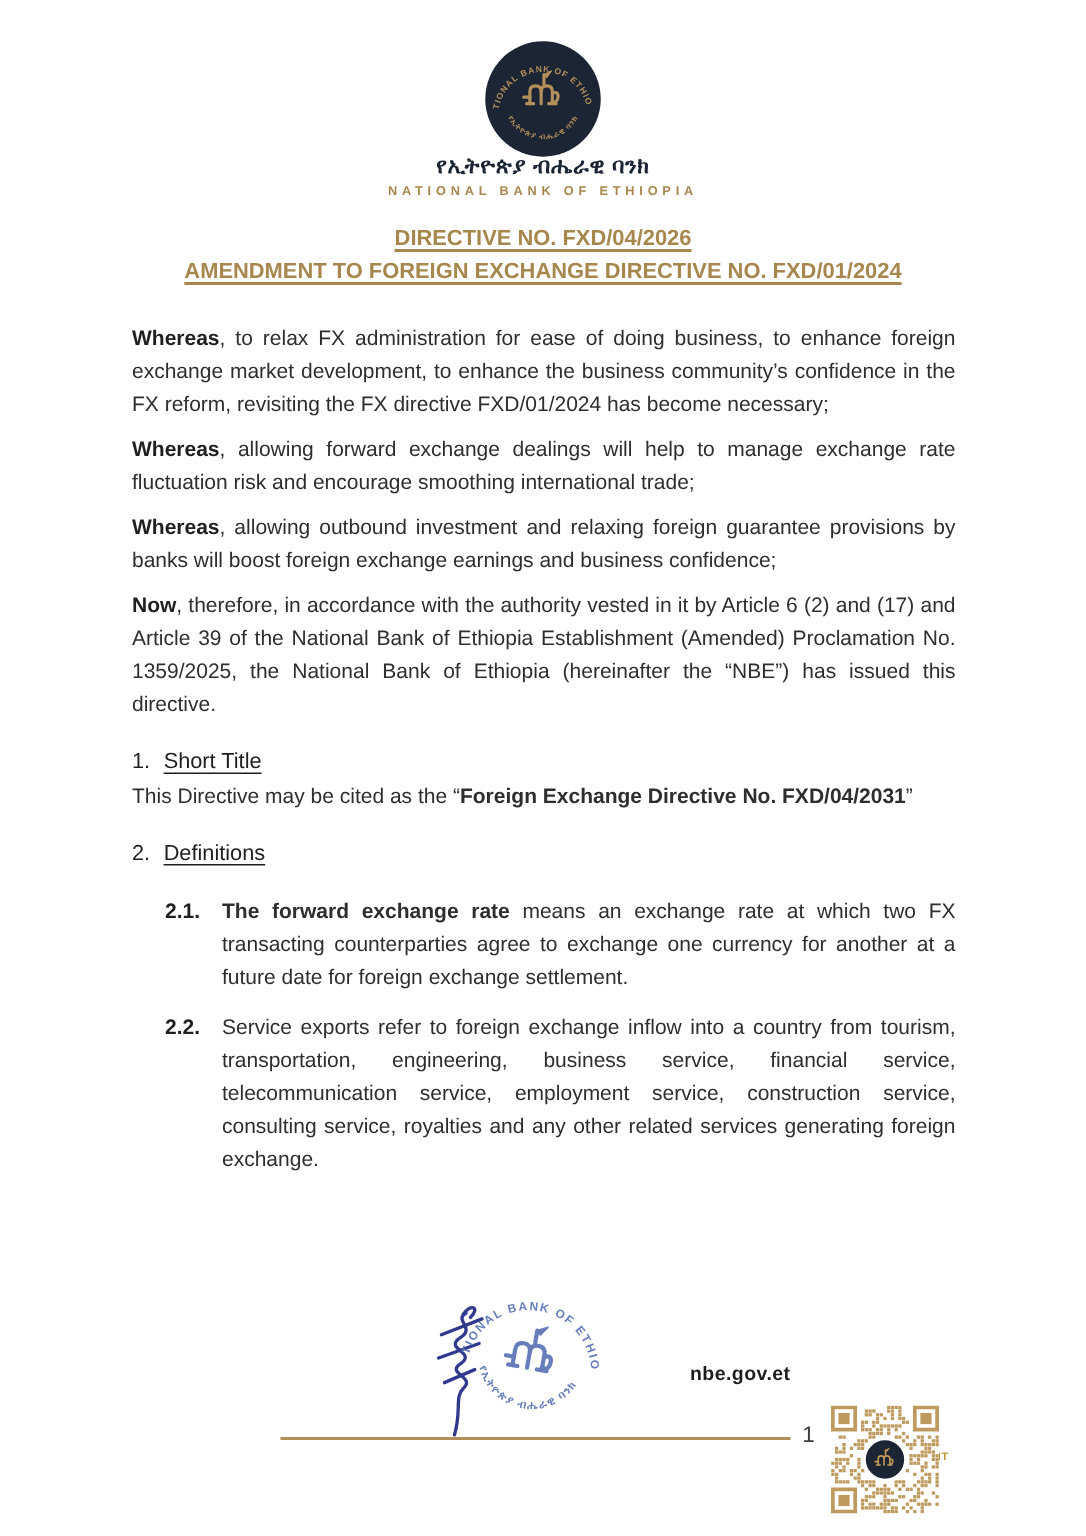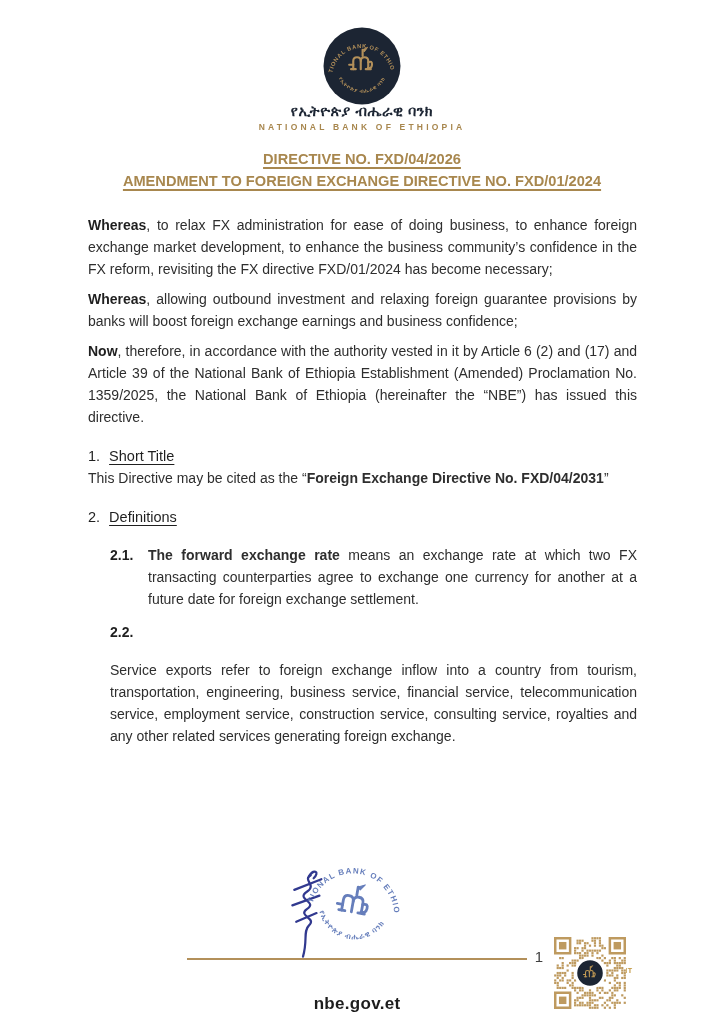"Whereas, allowing forward exchange" p.para { html: none -> <p><strong>Whereas</strong><span>, allowing forward exchange dealings will help to manage exchange rate fluctuation risk and encourage smoothing international trade;</span></p> }
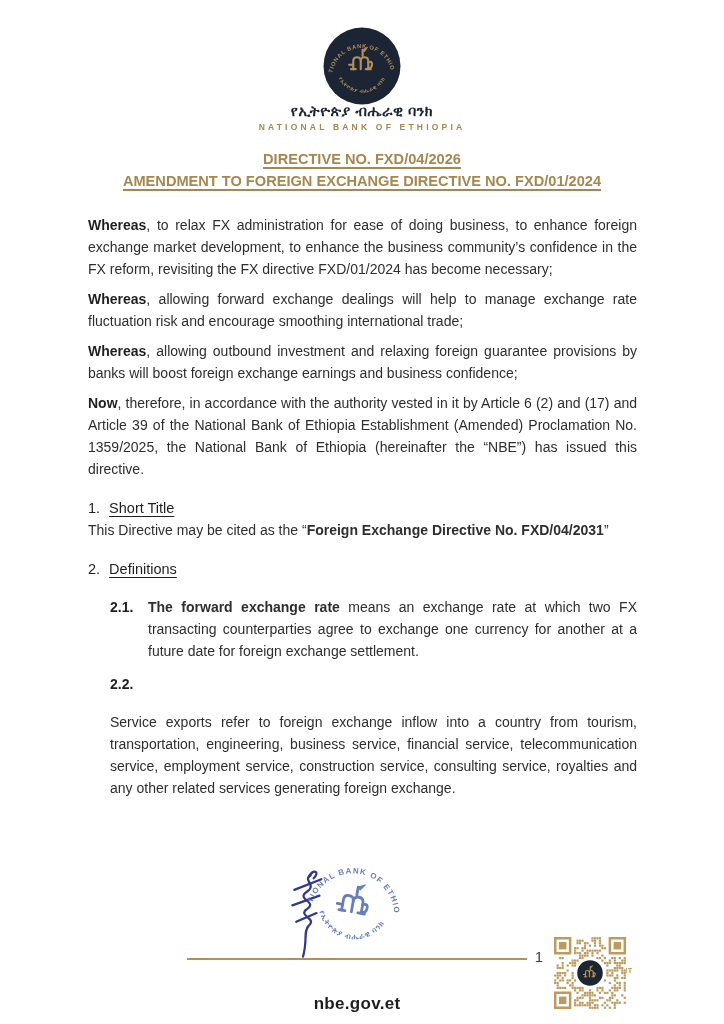"2.2." .def-item + .def-item { flex-direction: column -> none }
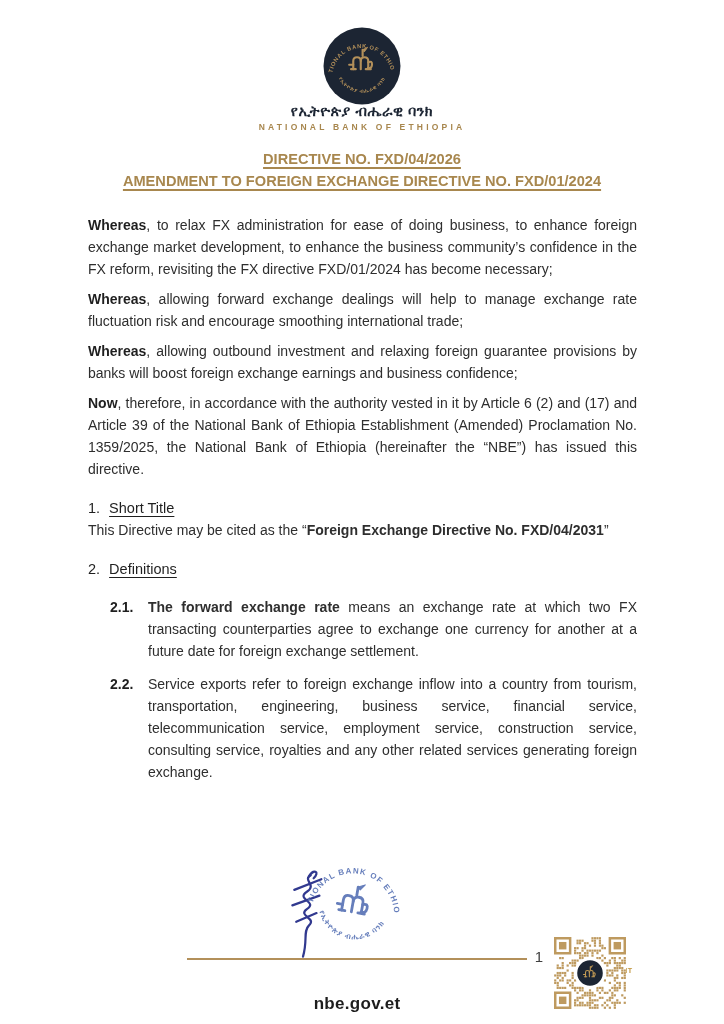"nbe.gov.et" .website { font-size: 17px -> 13px; text-align: center -> right; top: 994px -> 908px }
